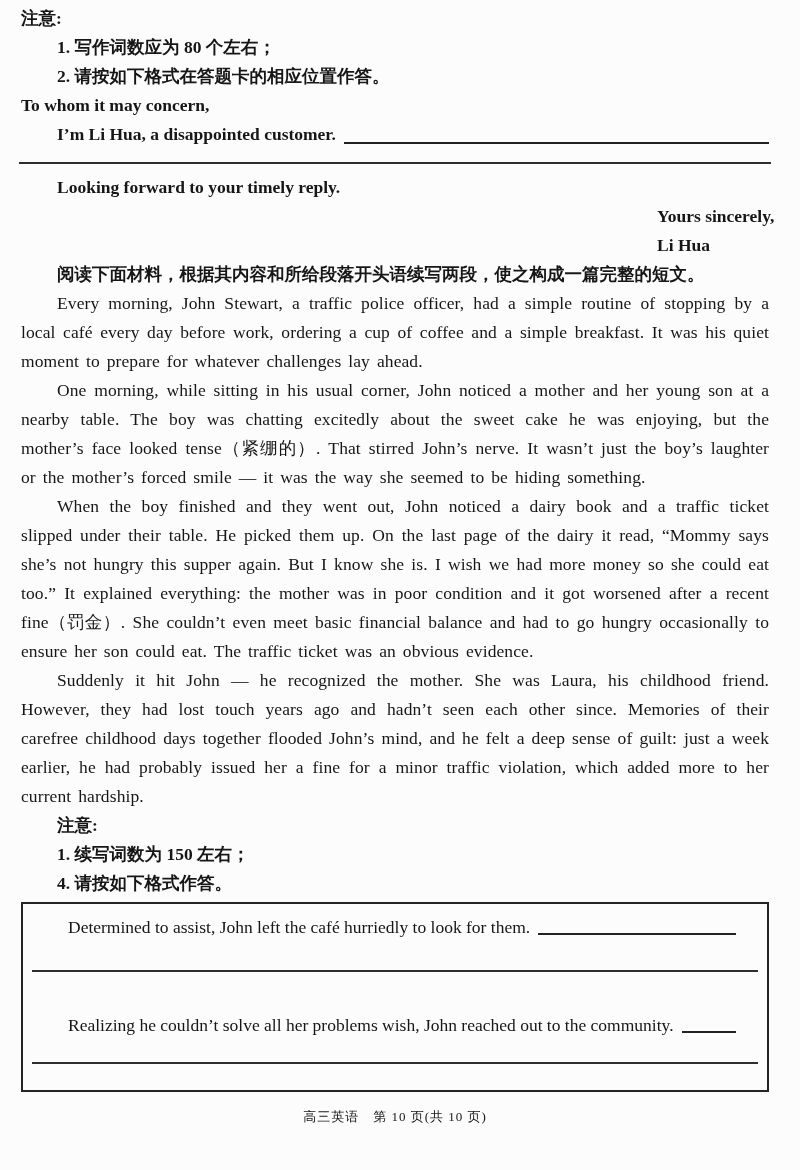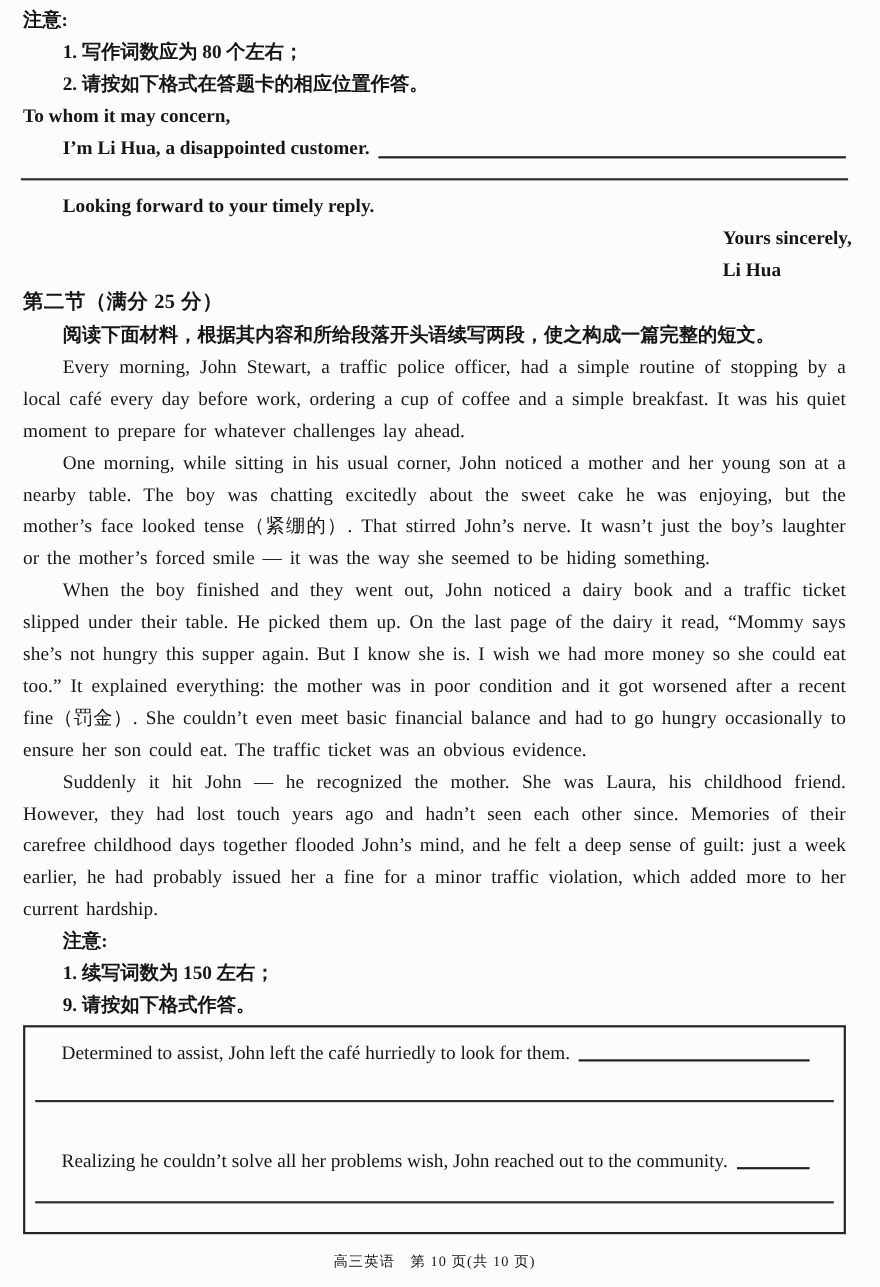"第二节（满分 25 分）" div.ln { html: <div>第二节（满分 25 分）</div> -> none }
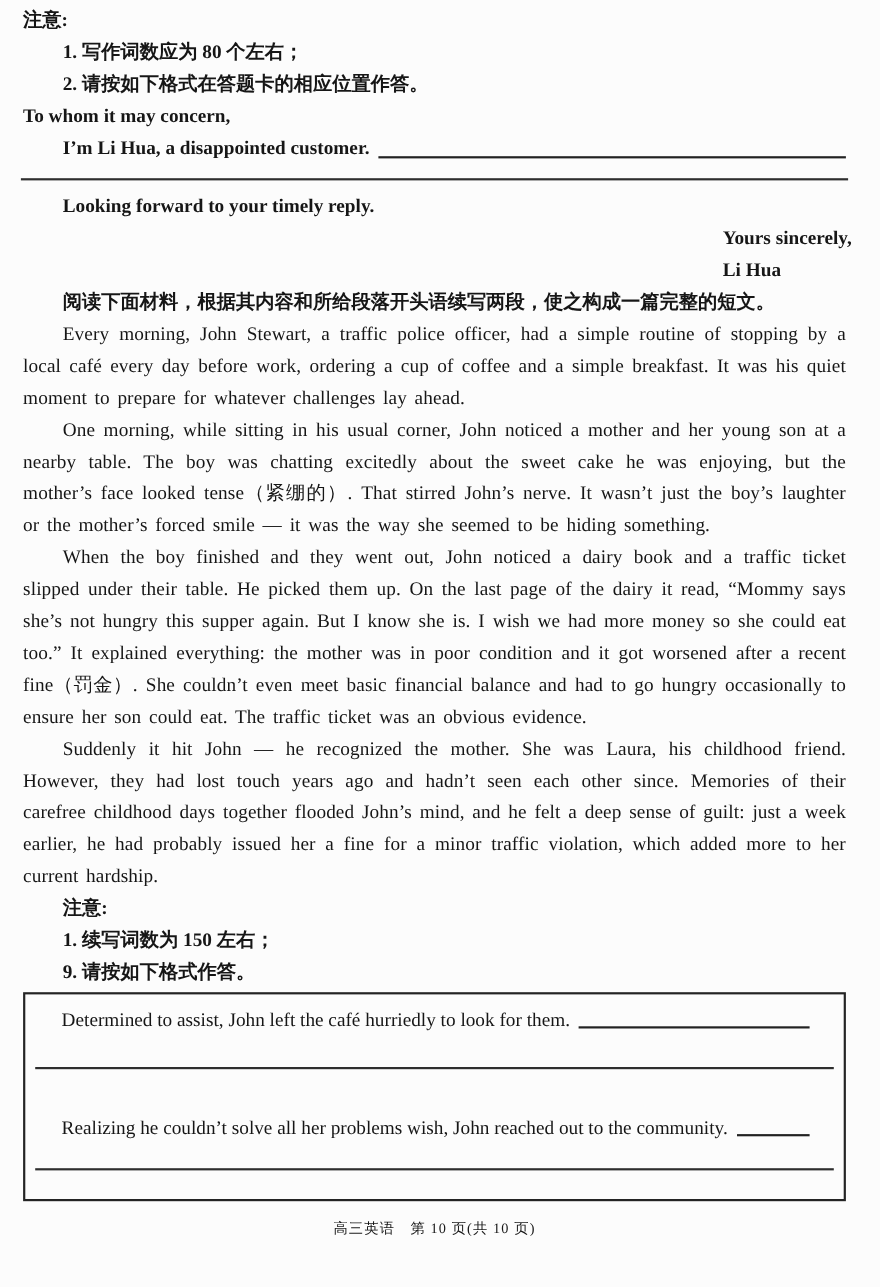"9. 请按如下格式作答。" div.ln { text: 9 -> 4 }
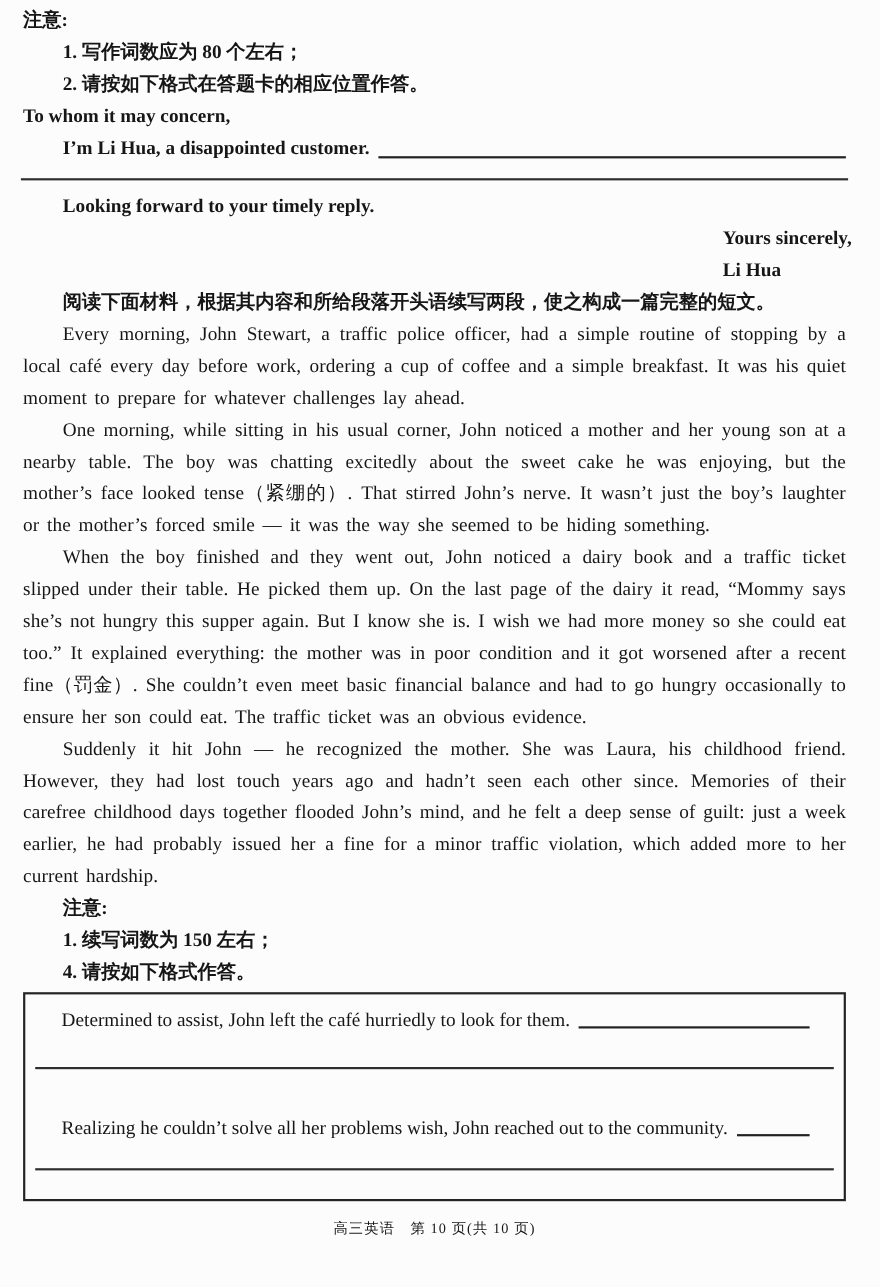"Determined to assist, John left" .box-row .lead { margin-left: 24px -> 36px }
